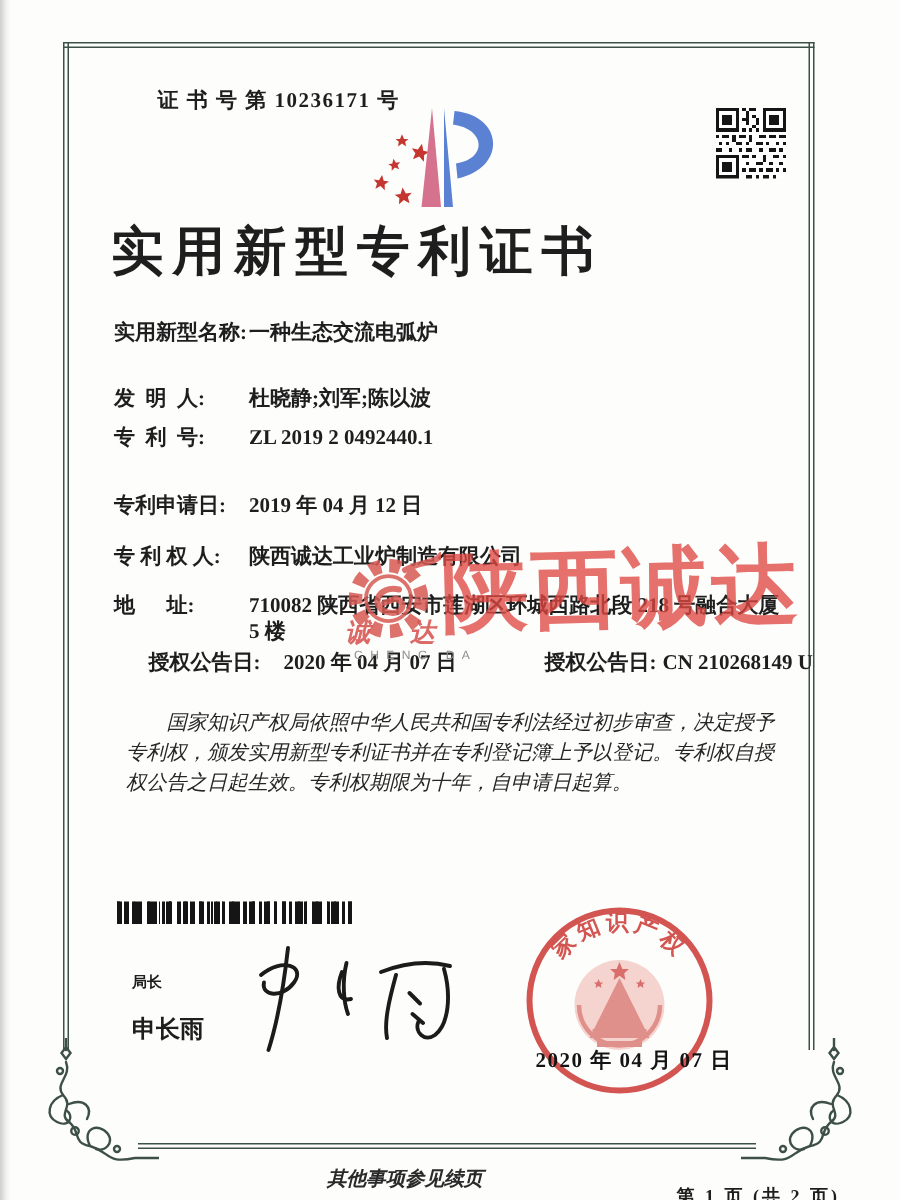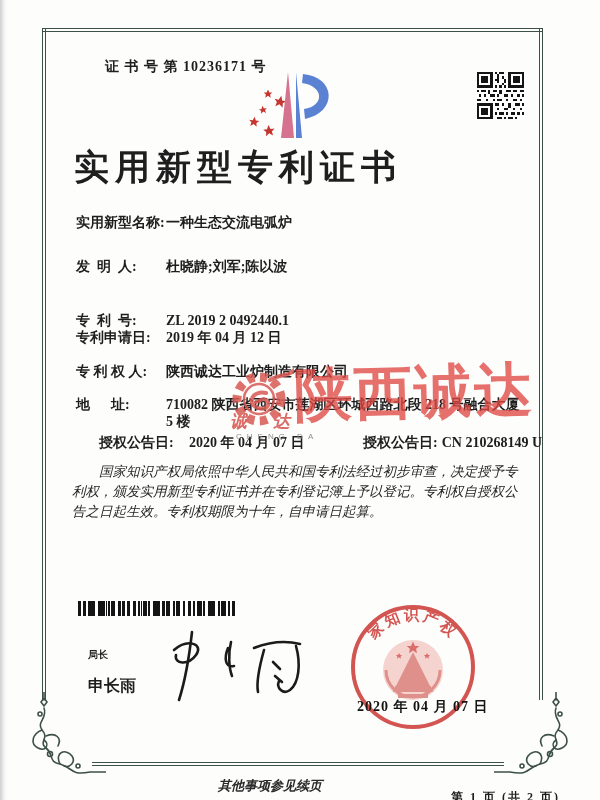"专 利 号: ZL 2019" div.row { top: 312px -> 284px }
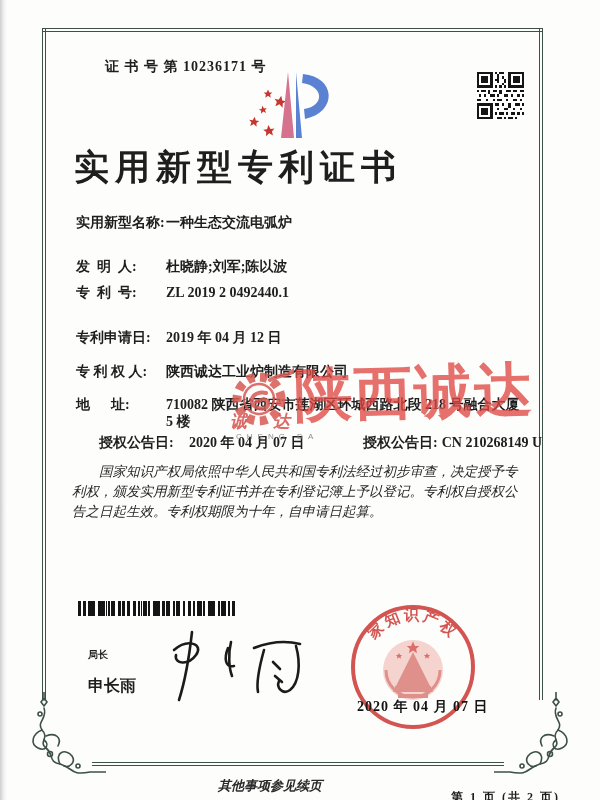"国家知识产权局依照中华人民共和国专利法经过初步审查，决定授予专利权，颁发实用新型" .paras p { font-family: none -> Liberation Mono, monospace; margin: 4px -> 16px }
